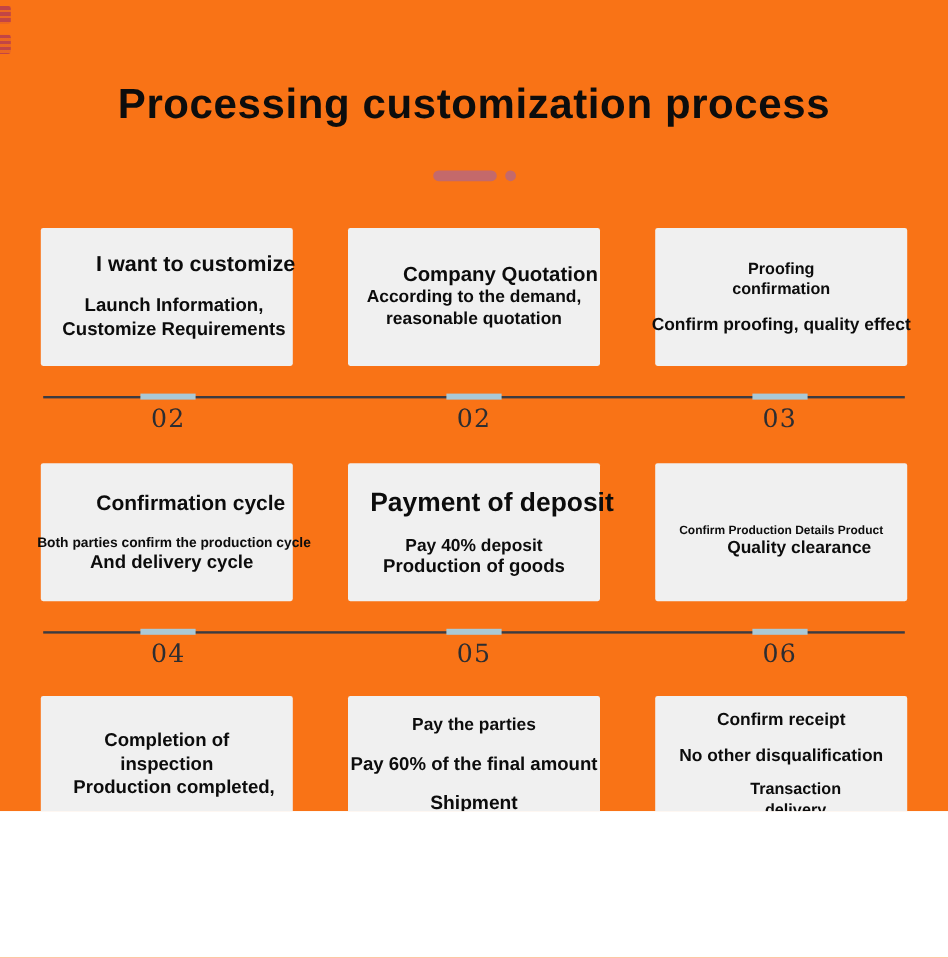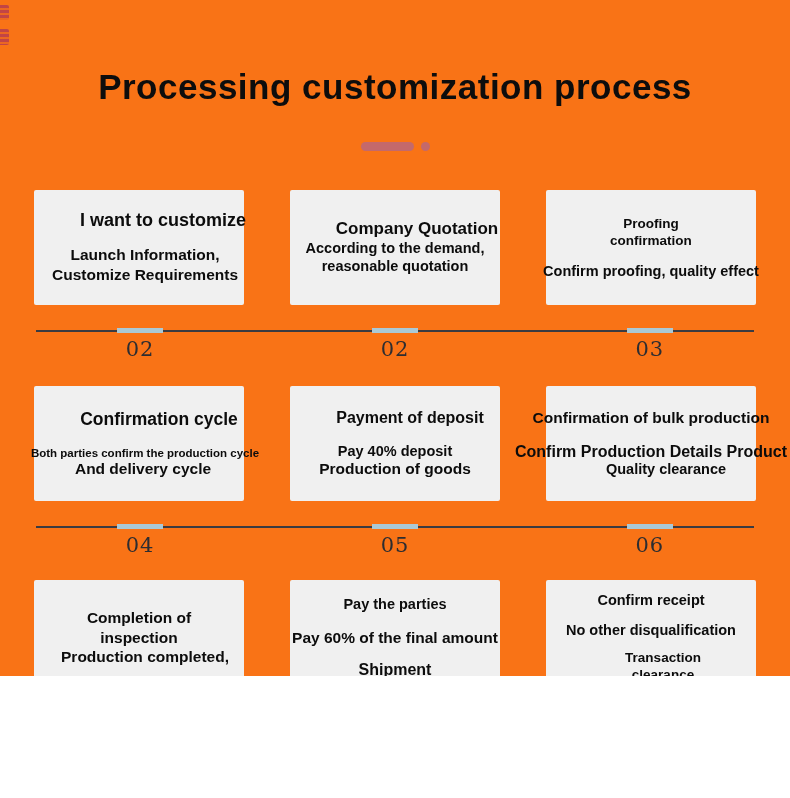"Payment of deposit" .t165 { font-size: 16px -> 22px }
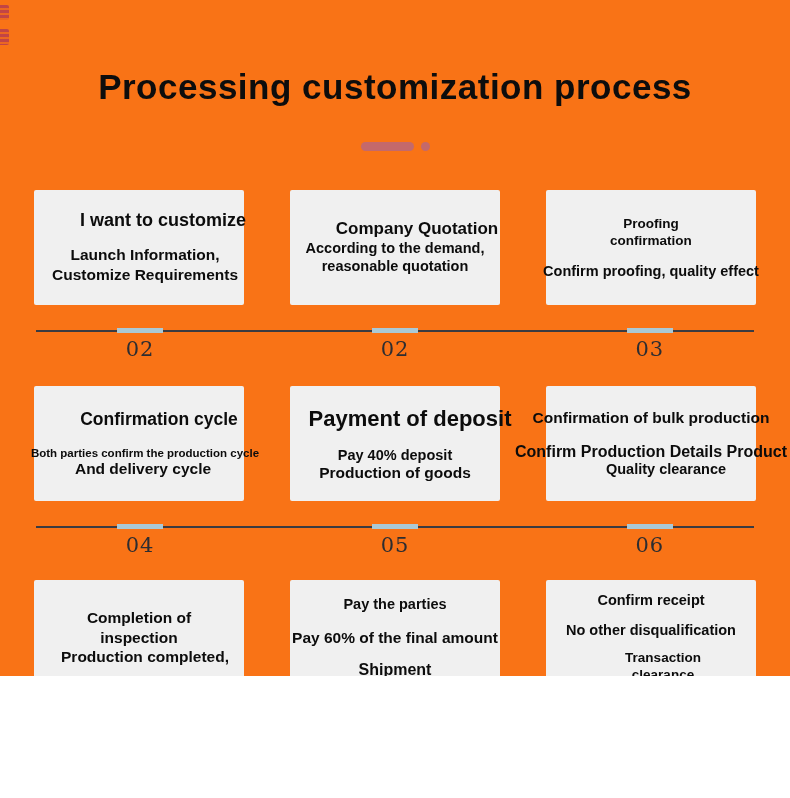"Confirmation of bulk production" div.ln { html: <div>Confirmation of bulk production</div> -> none }
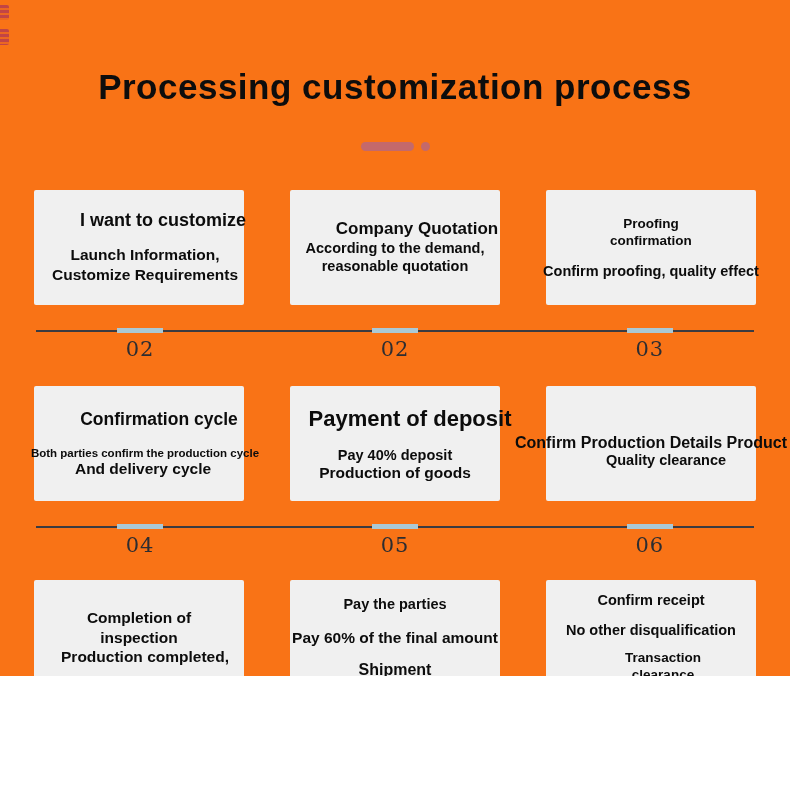"Confirm Production Details Product" .t125 { font-size: 16px -> 10px }
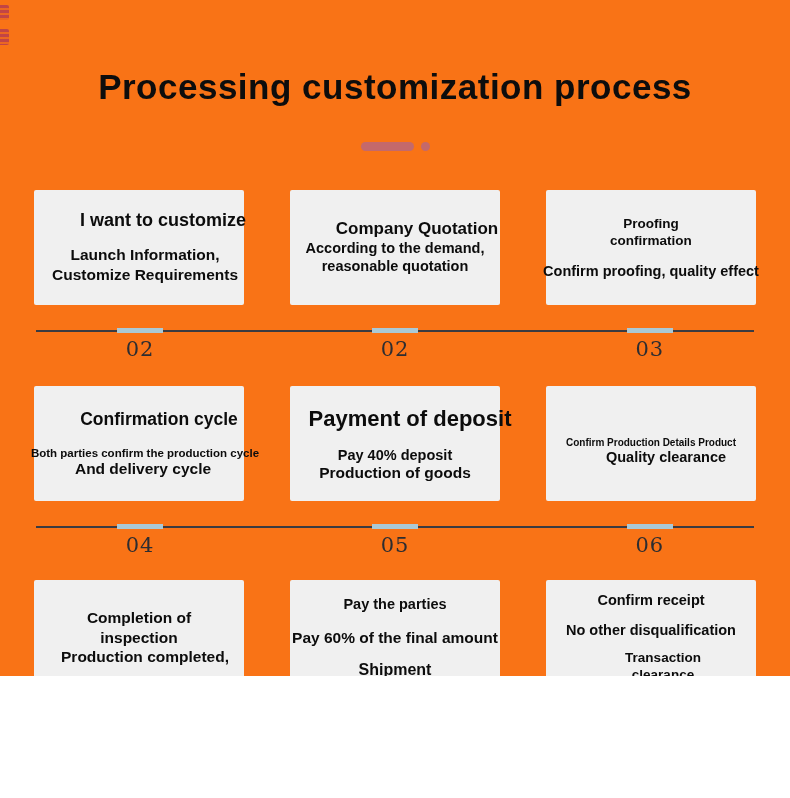"clearance" div { text: clearance -> delivery }
